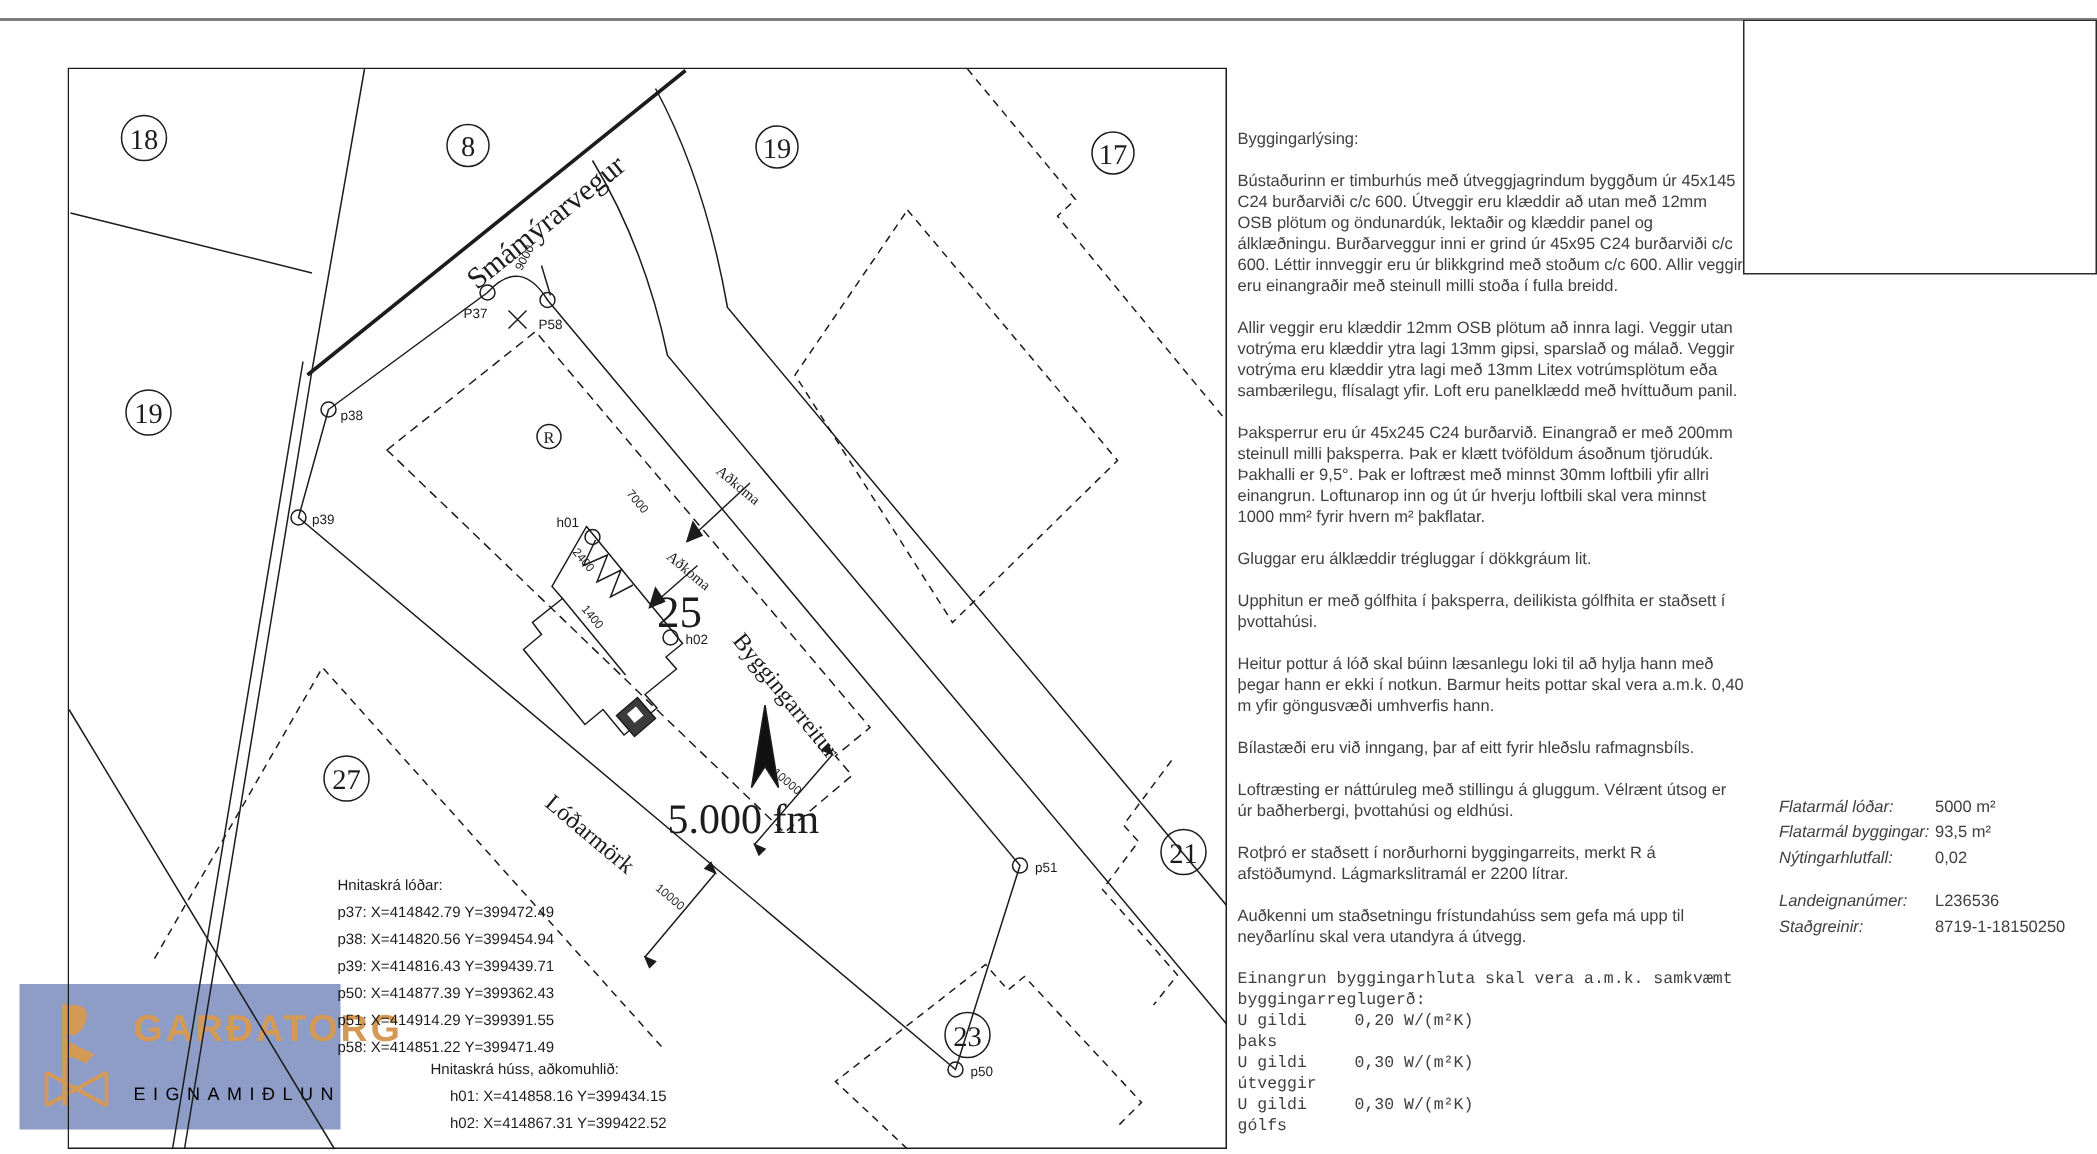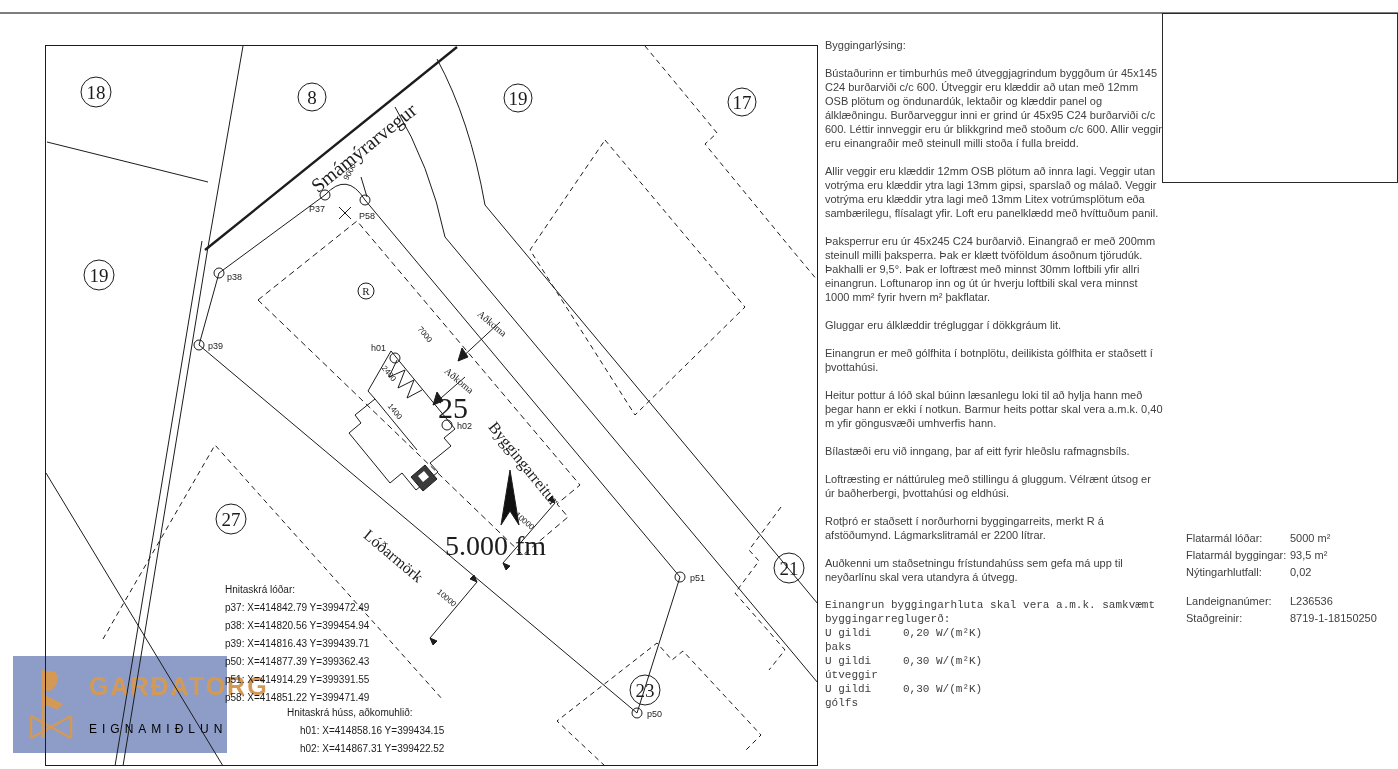"Byggingarlýsing:" .desc .title { margin-top: none -> 48px }
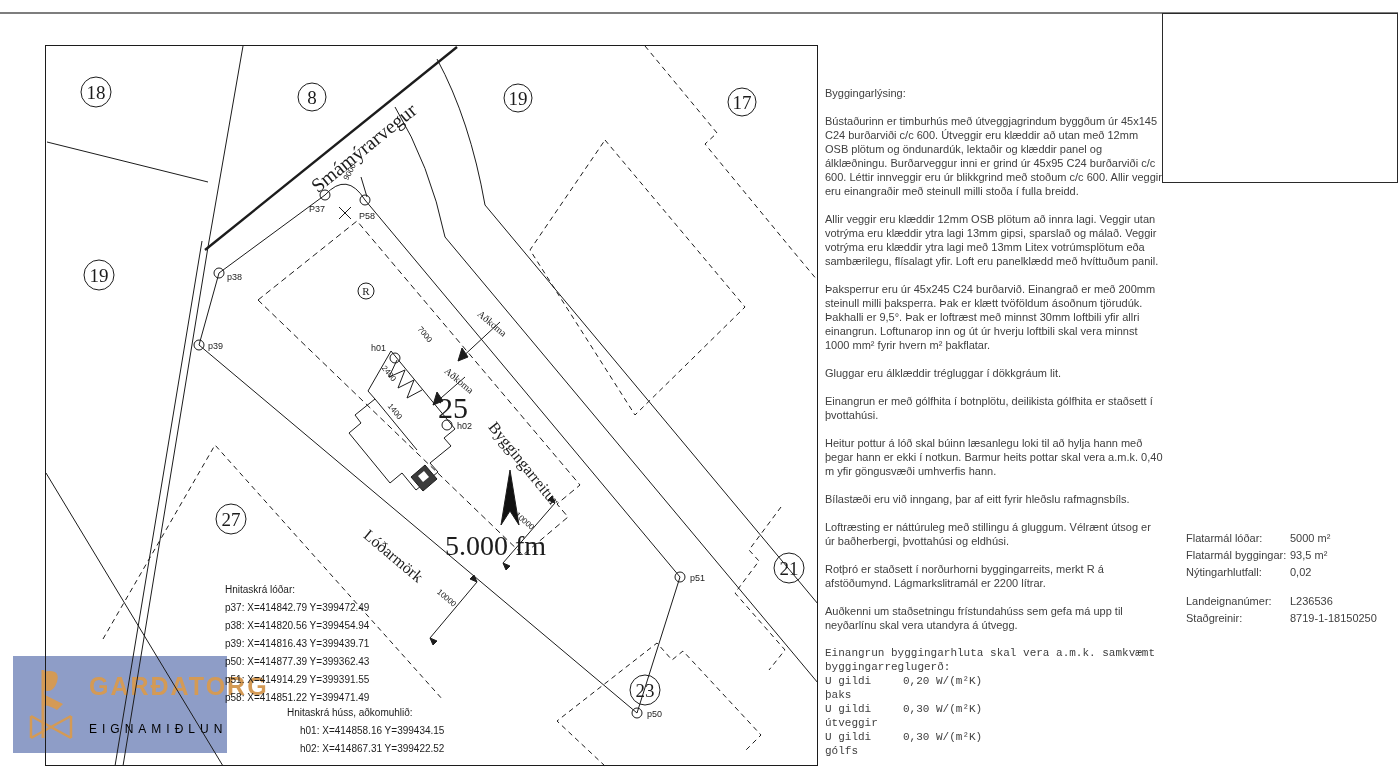"Einangrun er með gólfhita í" p { text: Einangrun er með gólfhita í botnplötu -> Upphitun er með gólfhita í þaksperra }
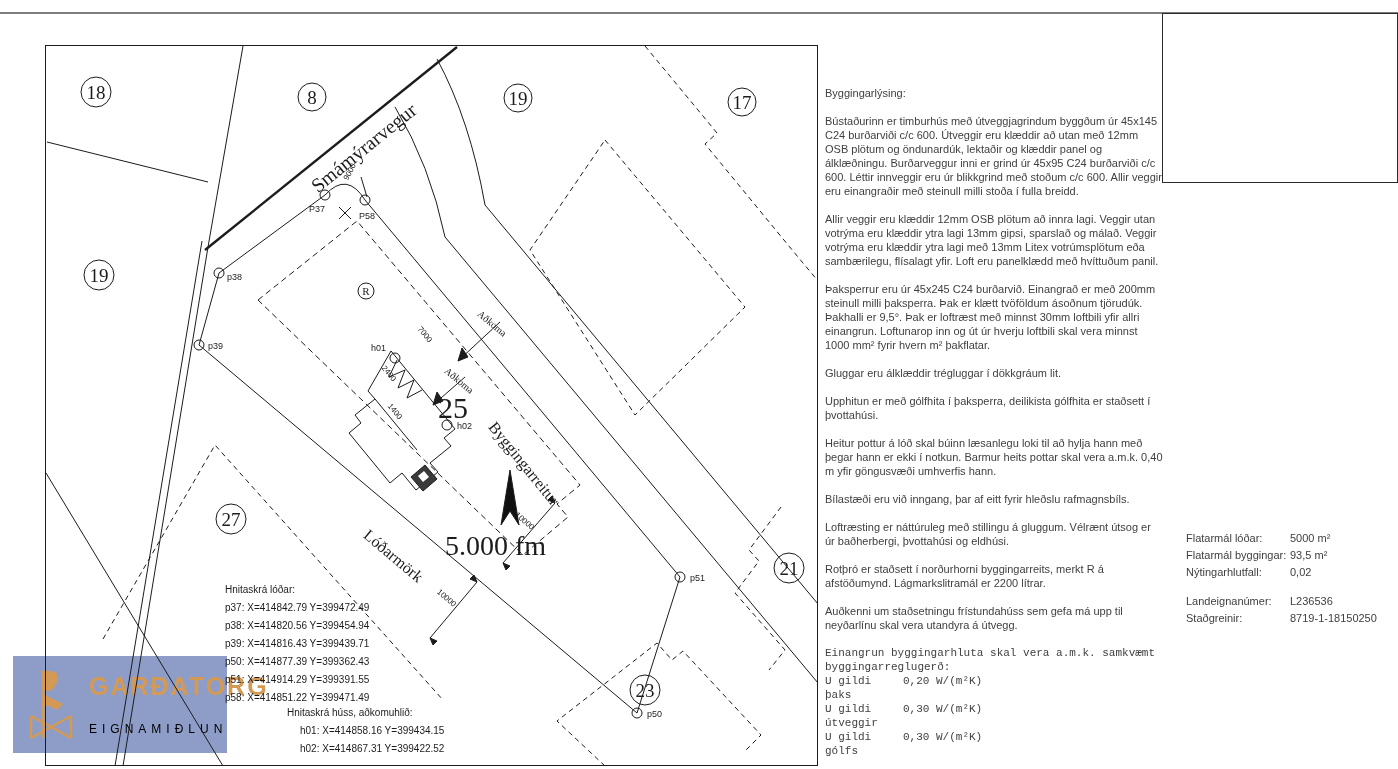"Flatarmál lóðar:" .infoblock .lbl { font-style: none -> italic }
